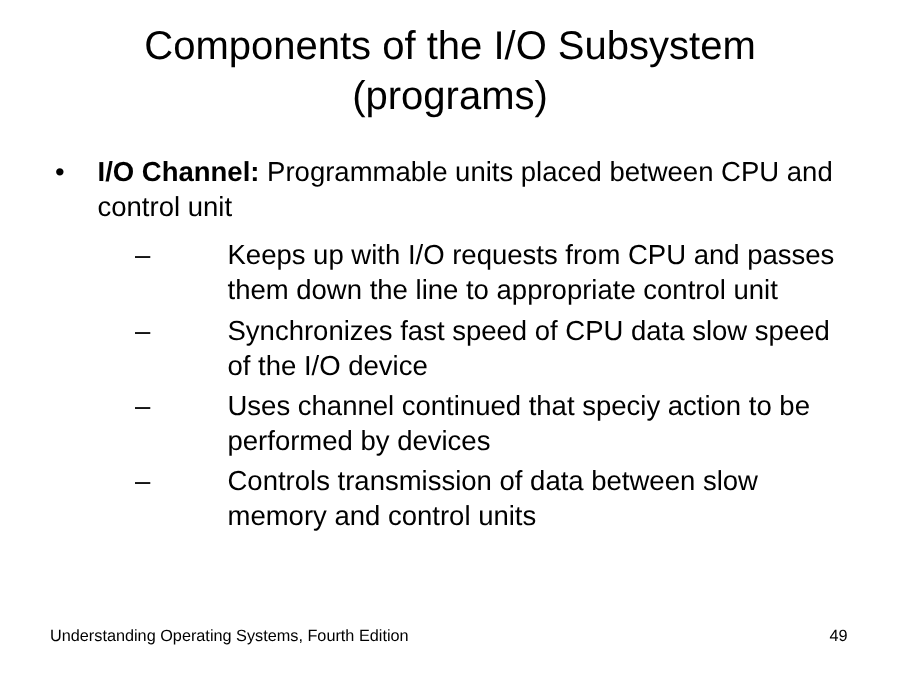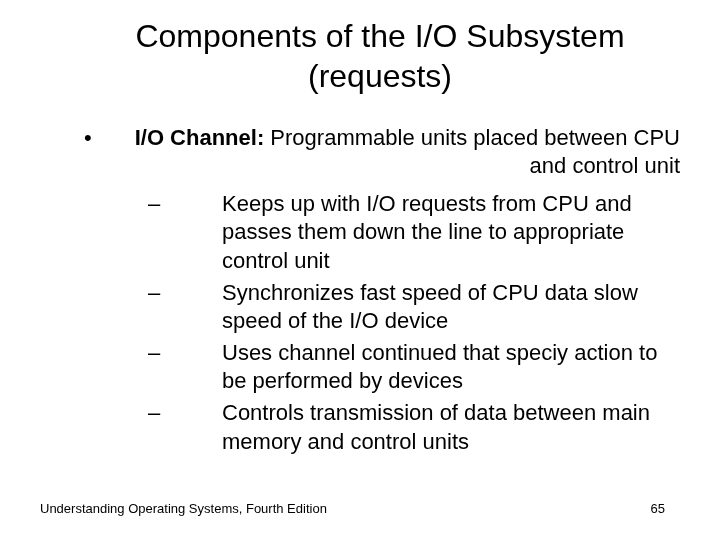"Components of the I/O Subsystem" .slide { padding-left: 40px -> none }
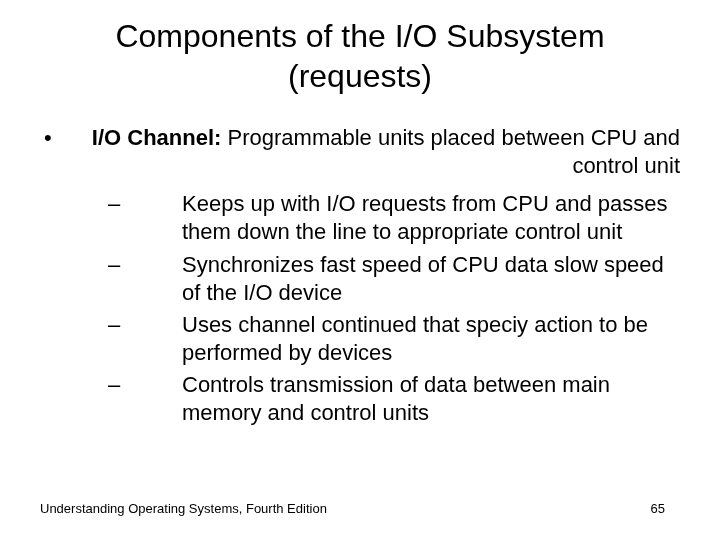"(requests)" span { text: requests -> programs }
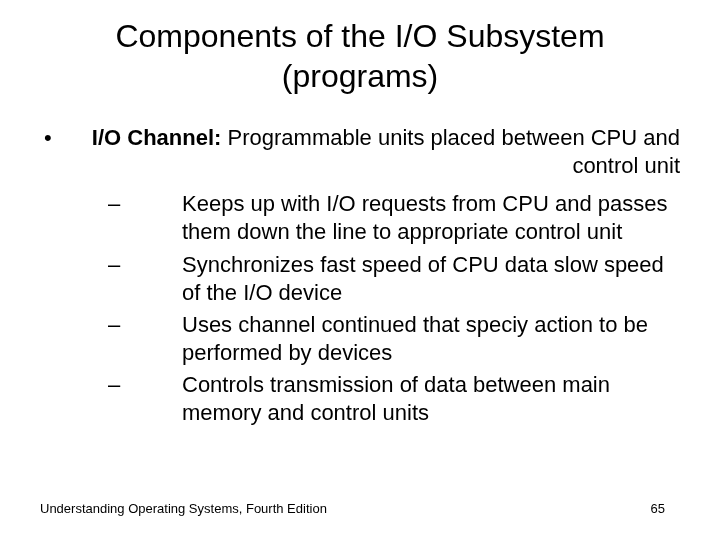"I/O Channel: Programmable units placed" .lvl1 .text { text-align: right -> none }
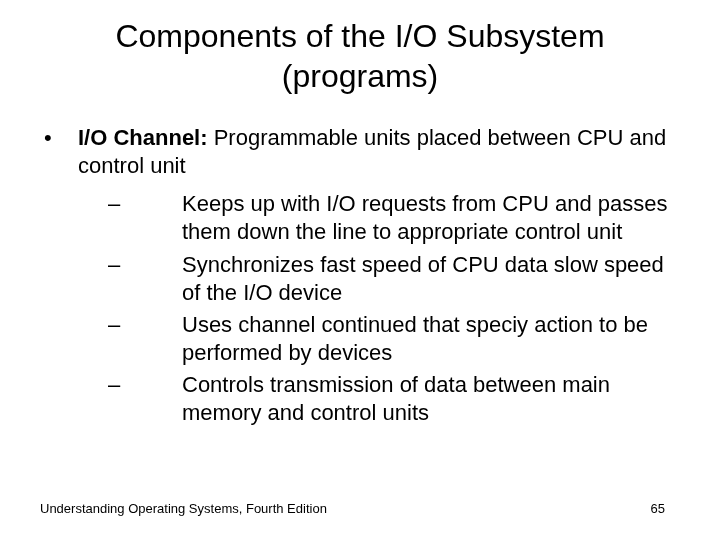"Controls transmission of data between" div.text { text: main -> slow }
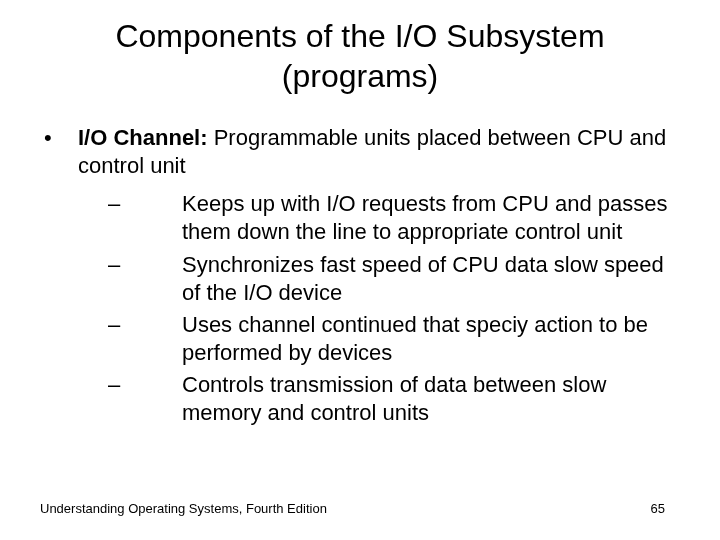"Understanding Operating Systems, Fourth" .footer { right: 55px -> 42px }
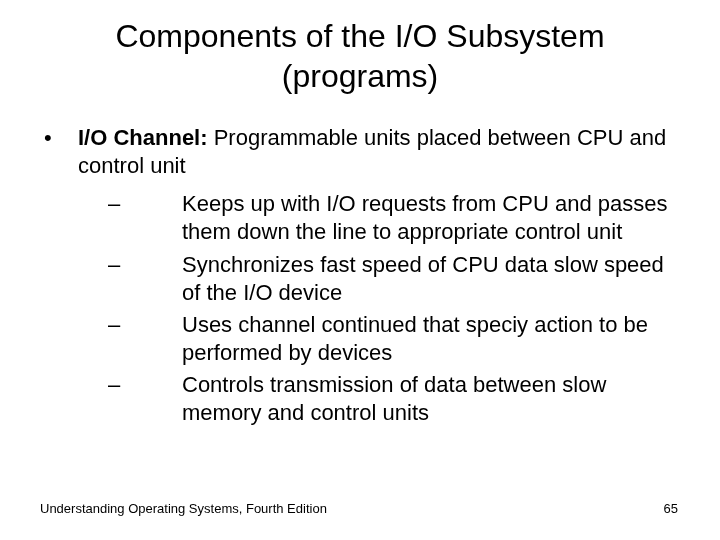"65" span { text: 65 -> 49 }
